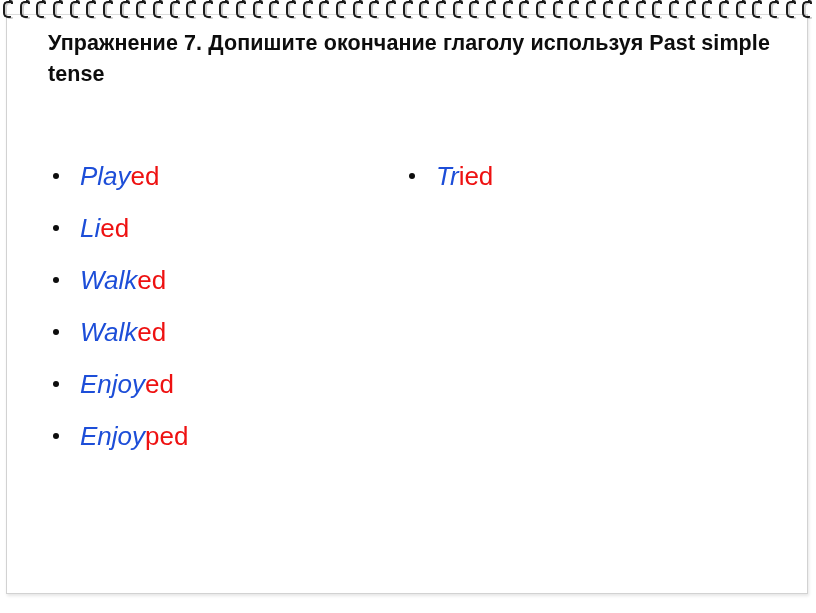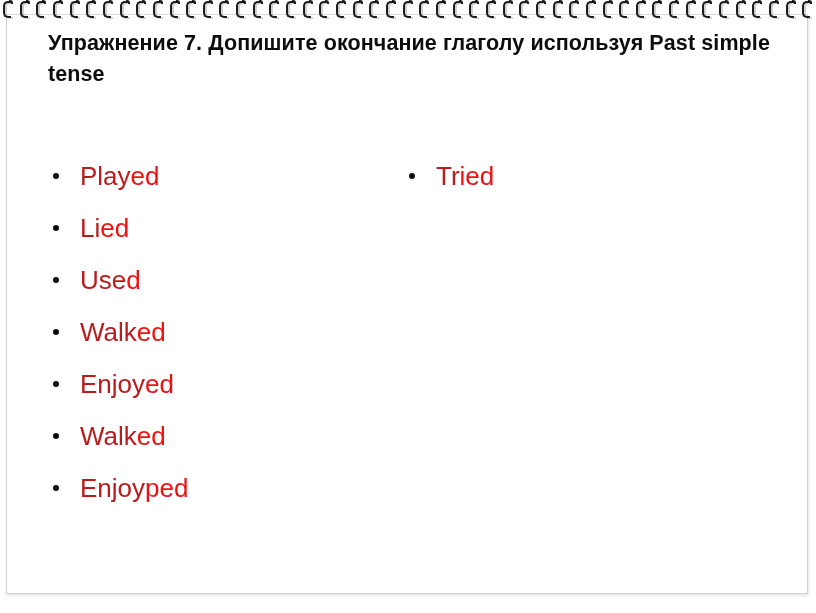"Play" .stem { color: #b91c1c -> #1d4ed8; font-style: none -> italic }
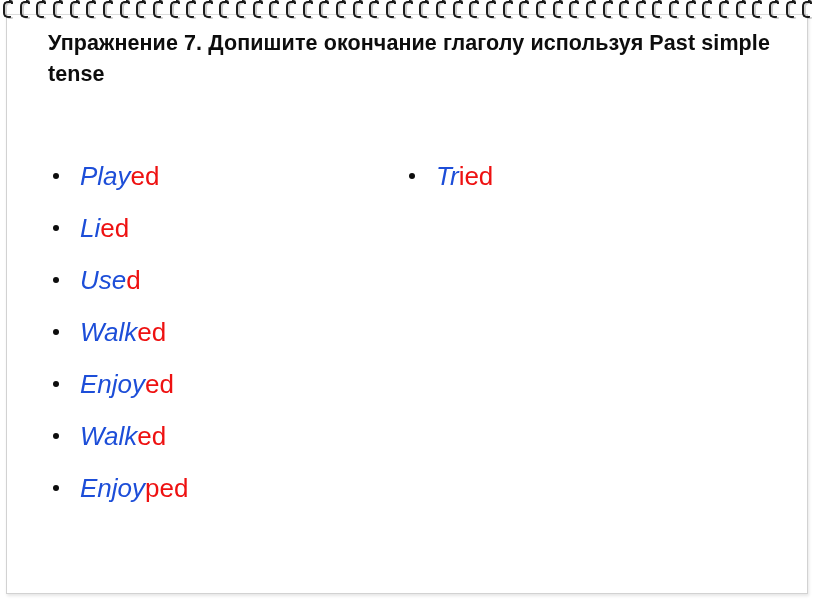"Used" div.bullet-item { html: <div><span></span><span>Use</span><span>d</span></div> -> none }
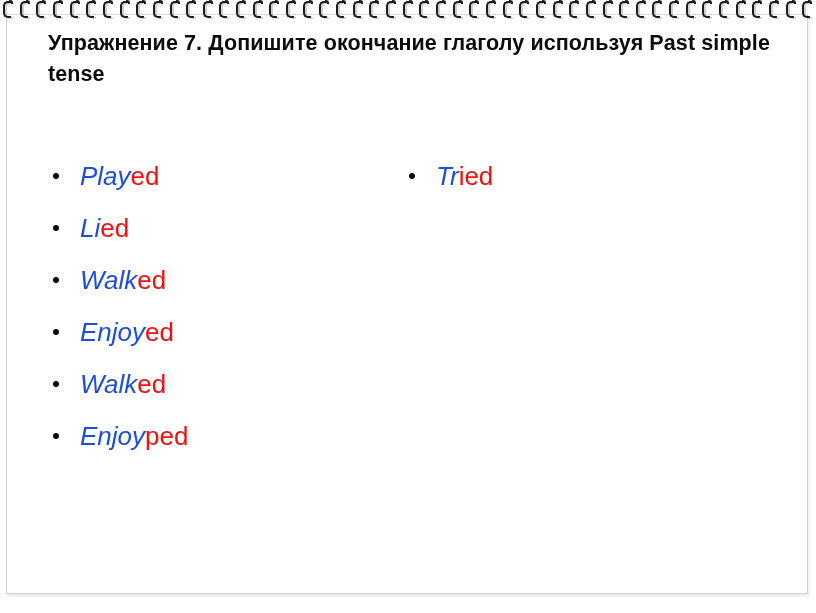"Enjoyed" div.bullet-item { order: before "Walked" -> after "Walked" }
